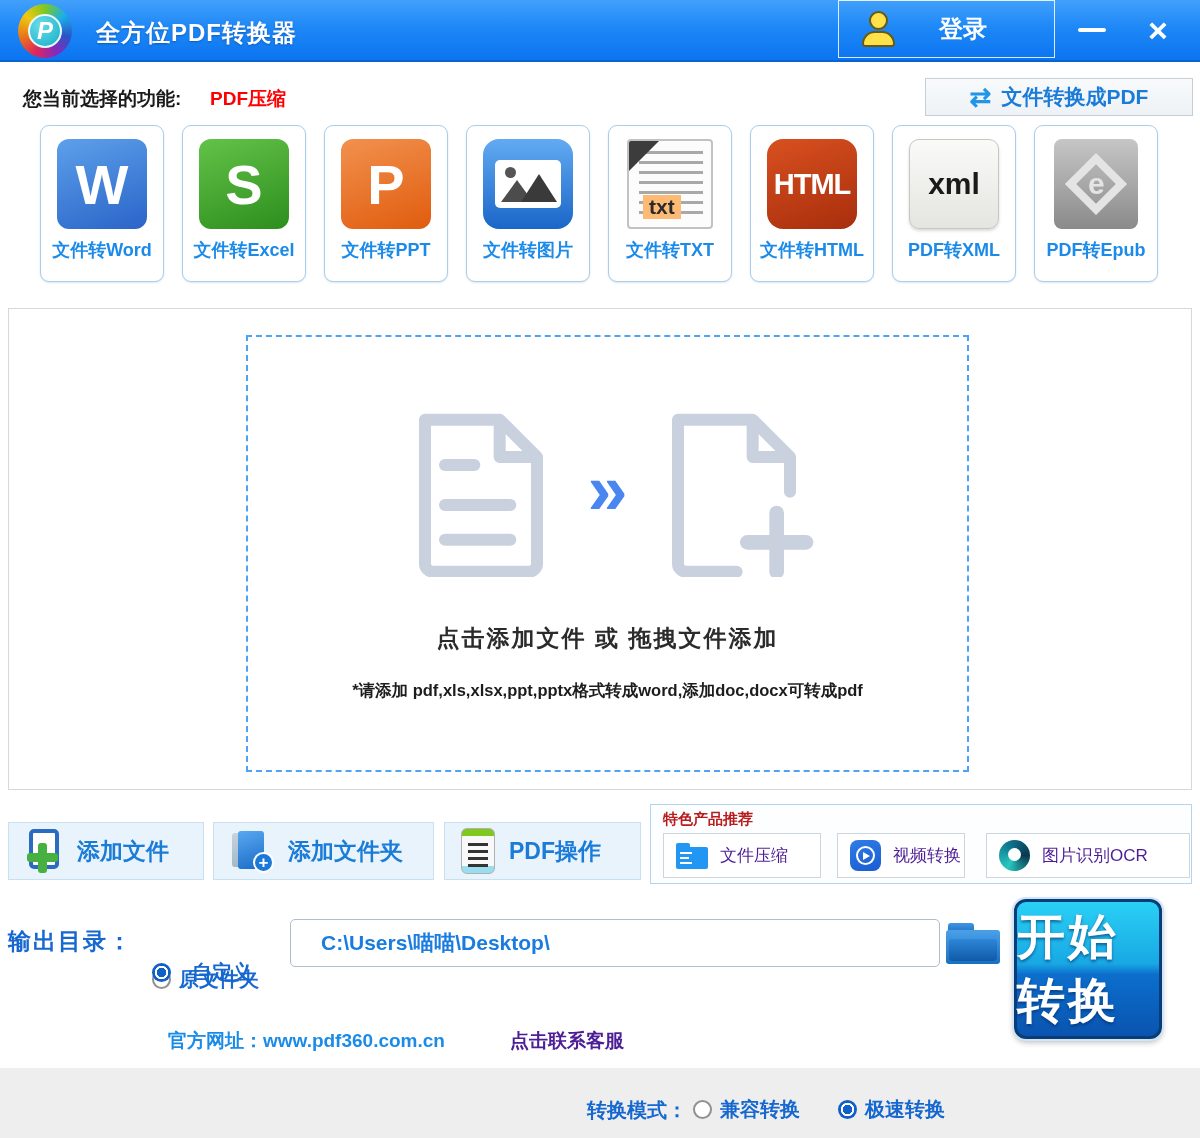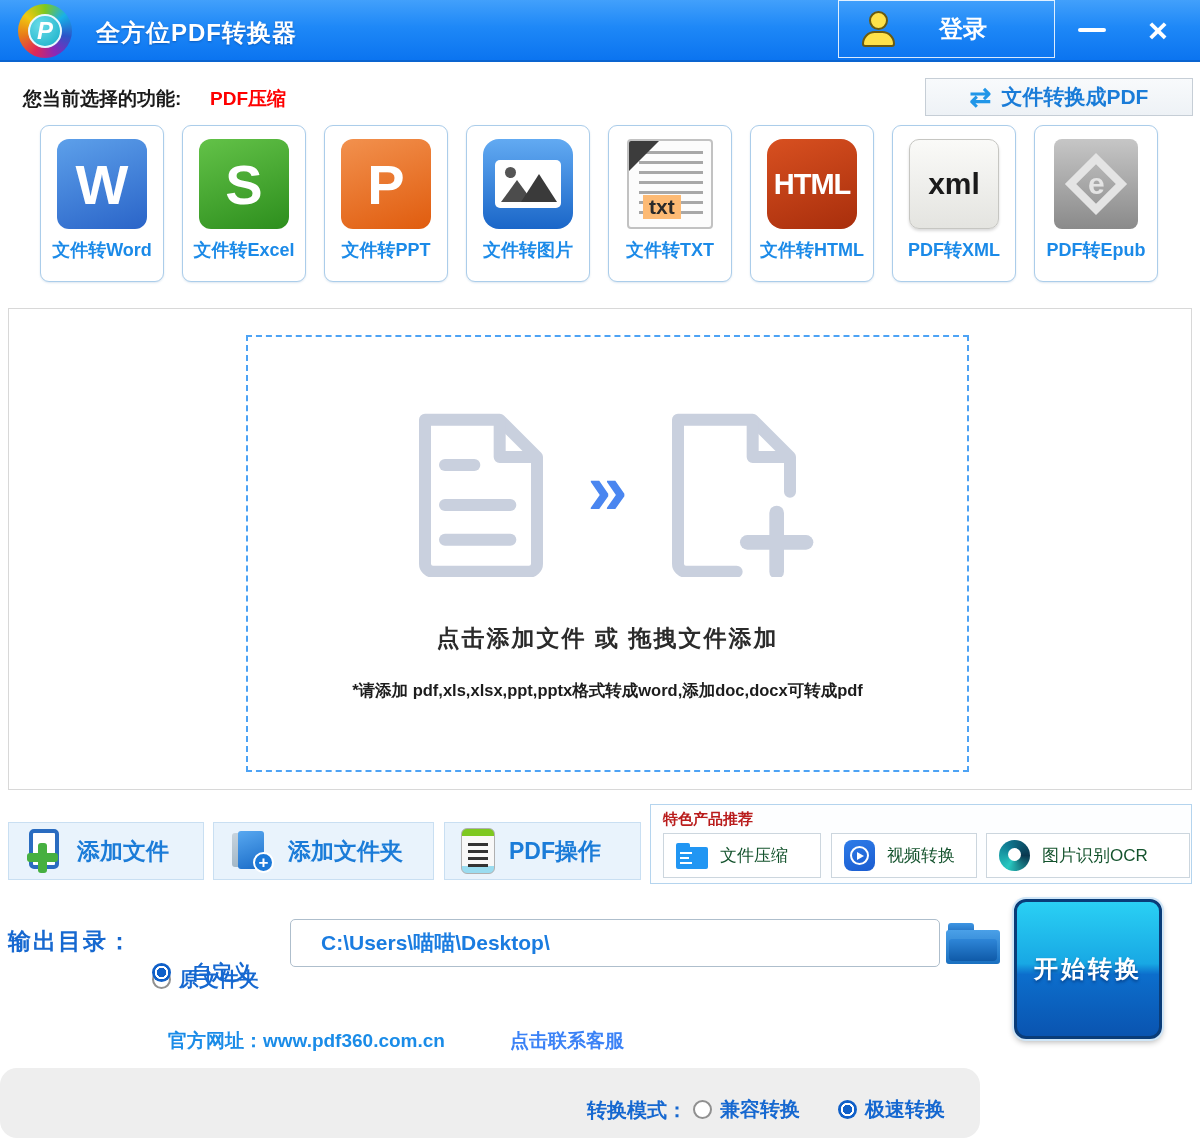"文件压缩" .feat-label { color: #14532d -> #4c1d95 }
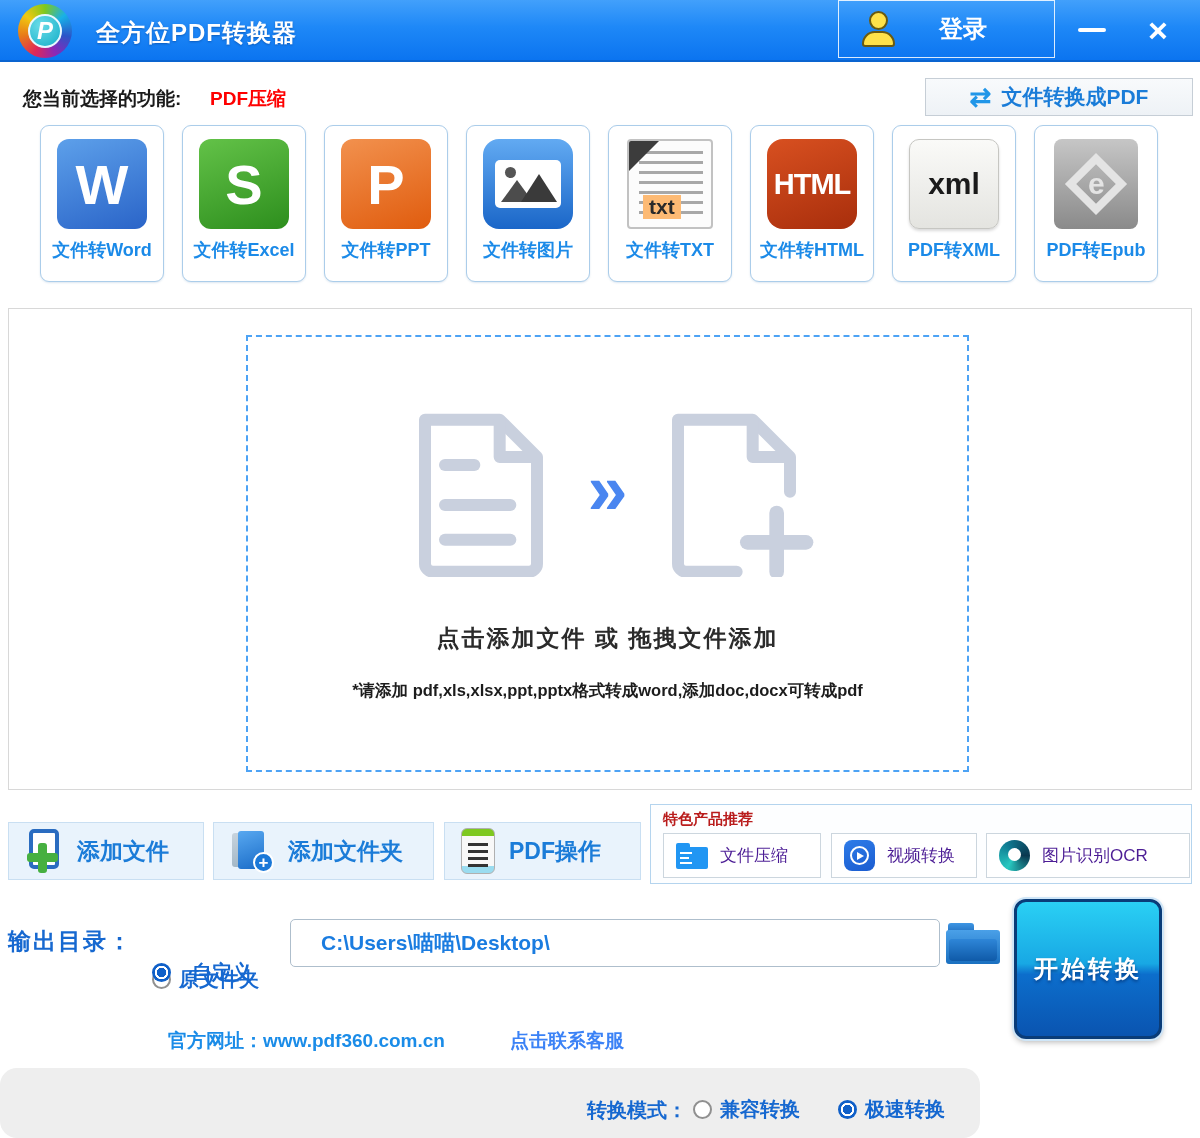"视频转换" .feat-2 { left: 180px -> 186px; width: 146px -> 128px }
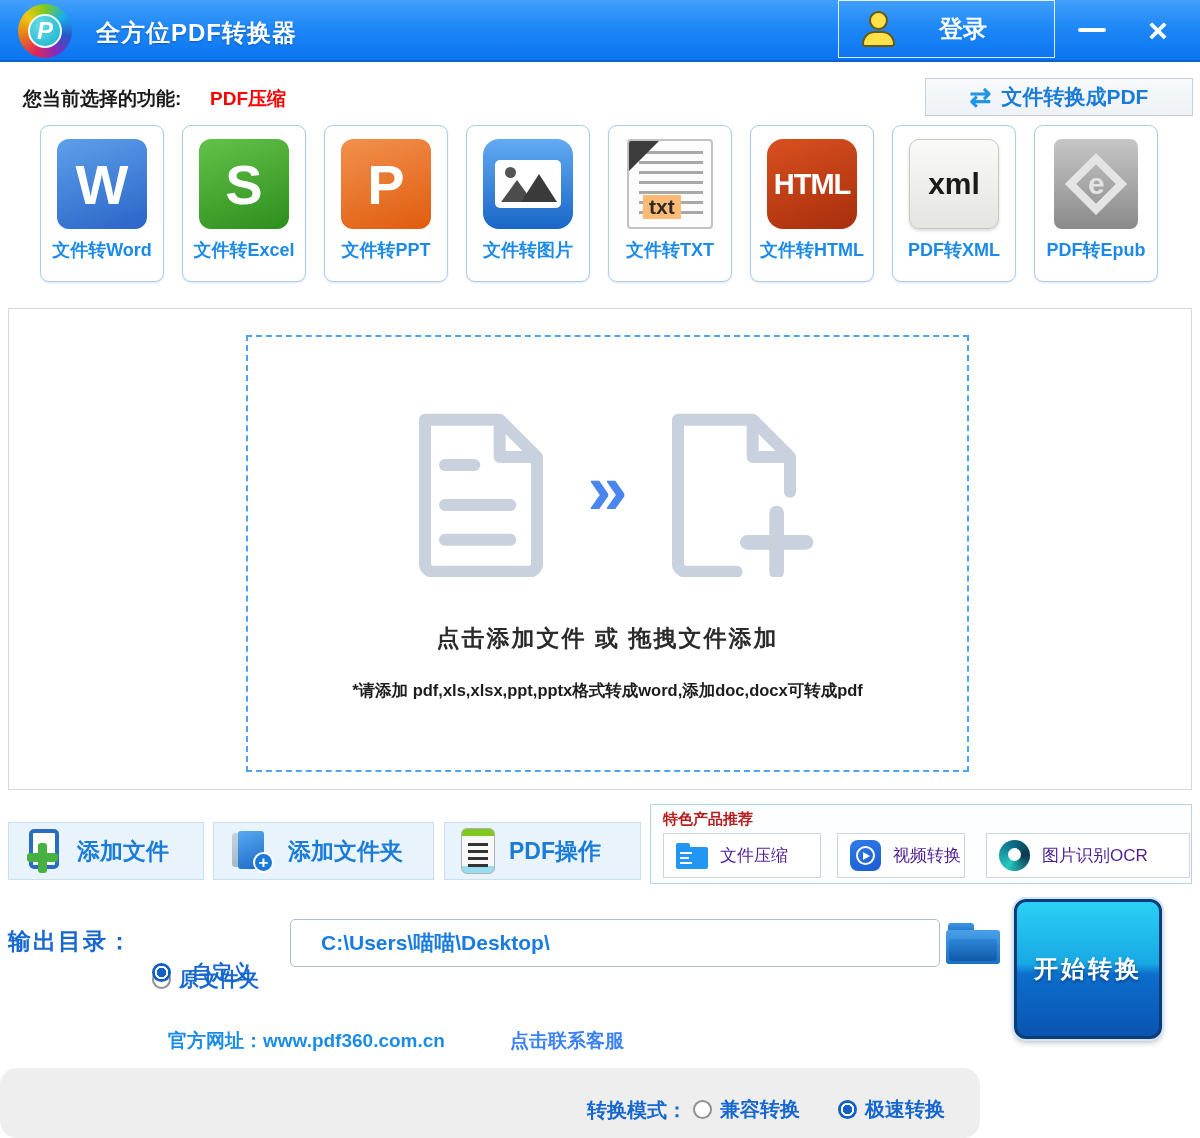"开始转换" .start-btn { font-size: 24px -> 48px }
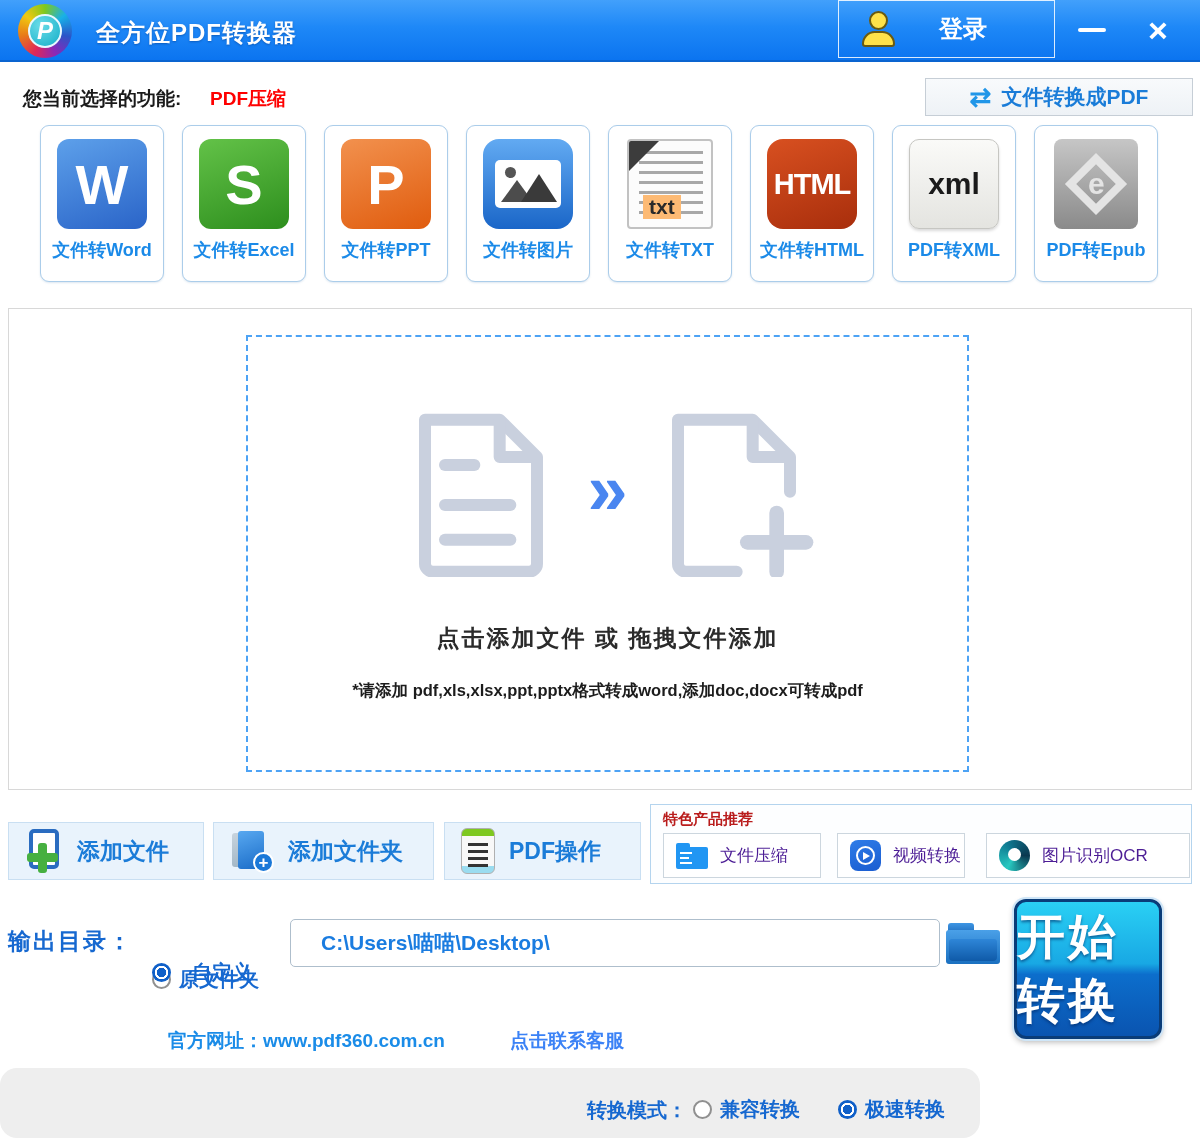"点击联系客服" .contact-link { color: #3b82f6 -> #4c1d95 }
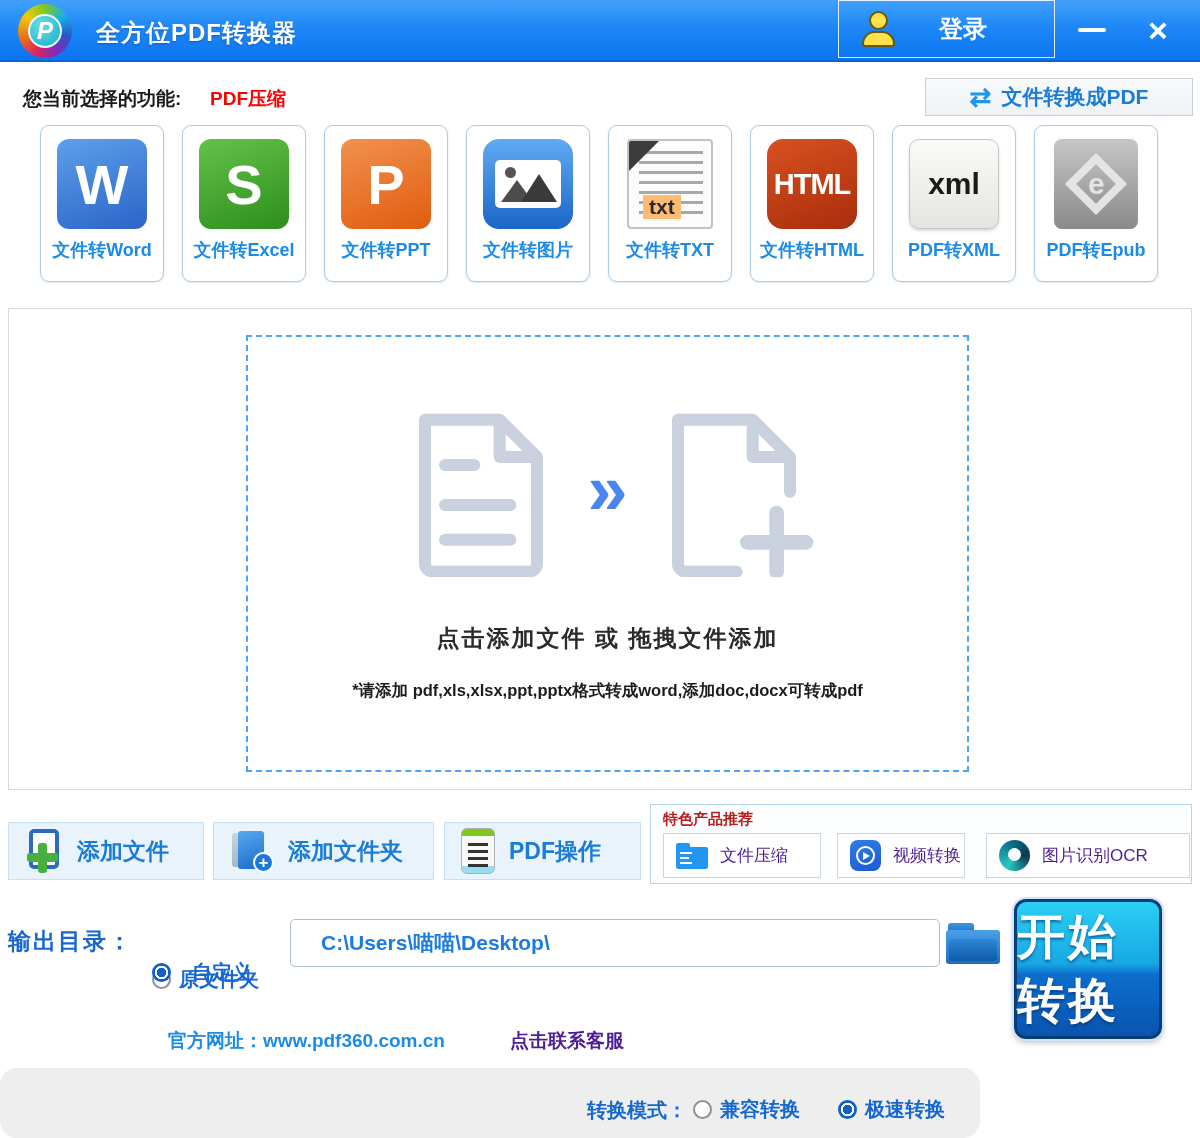"转换模式：" .mode-bar { border-radius: 17px -> none; width: 980px -> 1200px }
